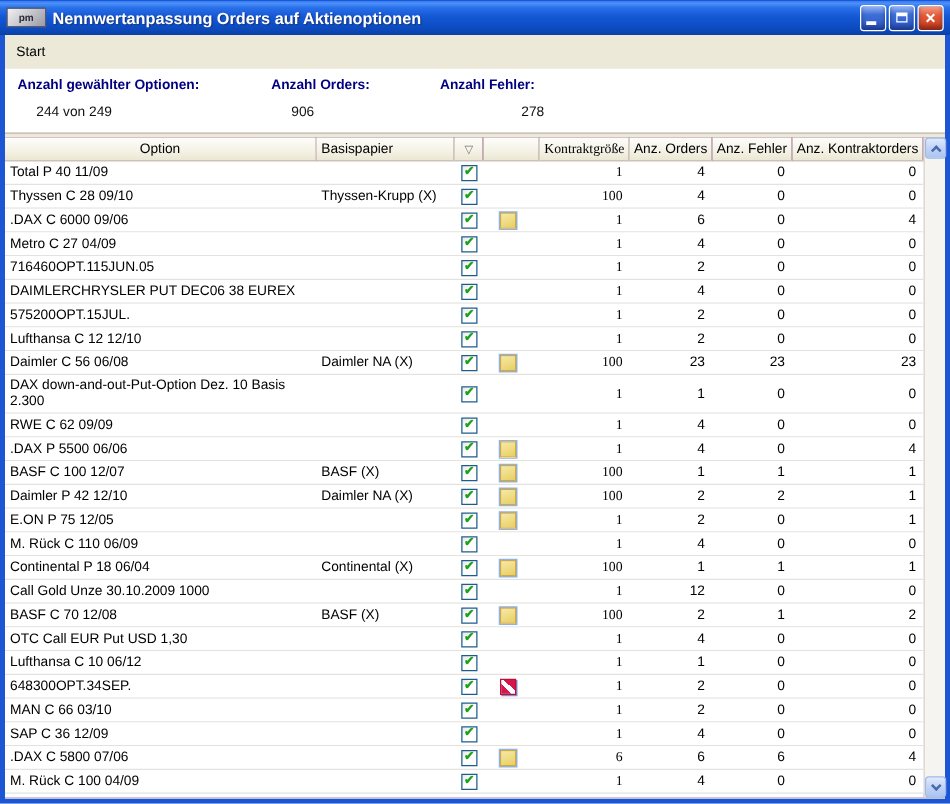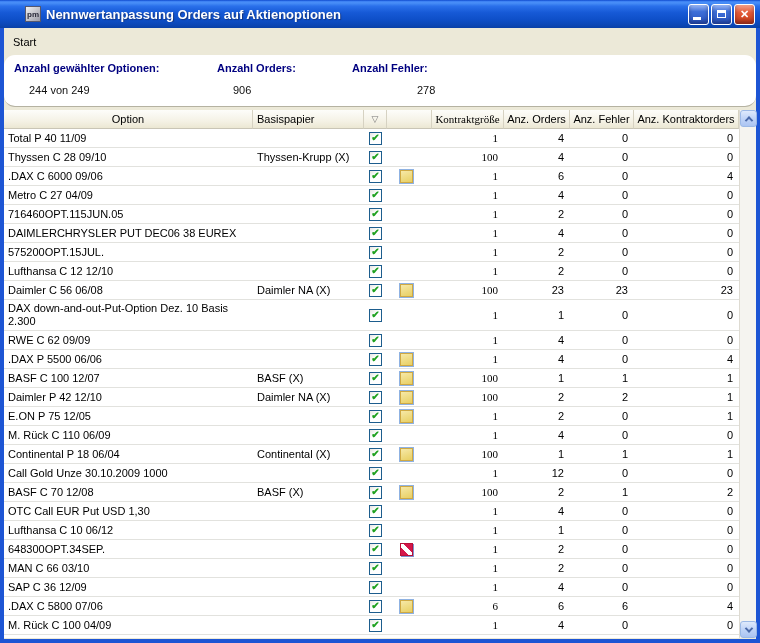"pm" .appicon { margin-left: 20px -> none; width: 16px -> 32px }
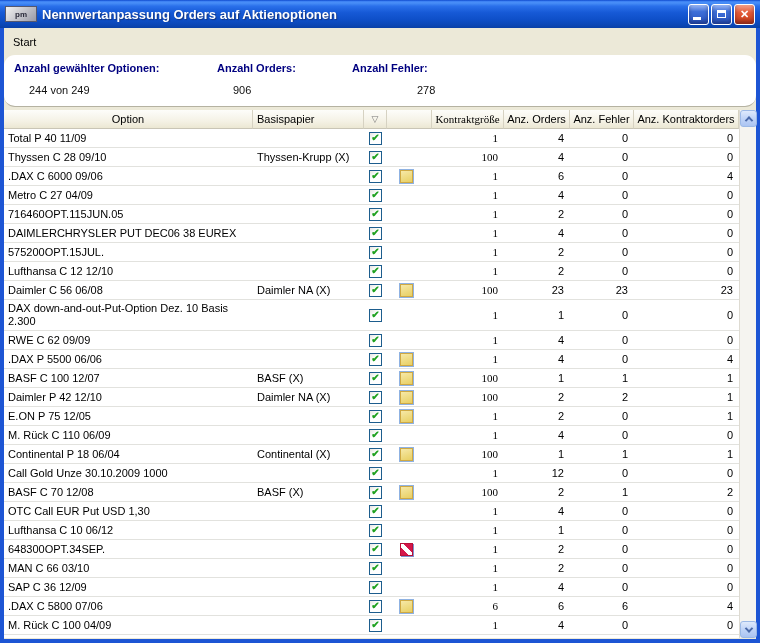"Anzahl gewählter Optionen:" .stats { border-radius: 11px -> none }
